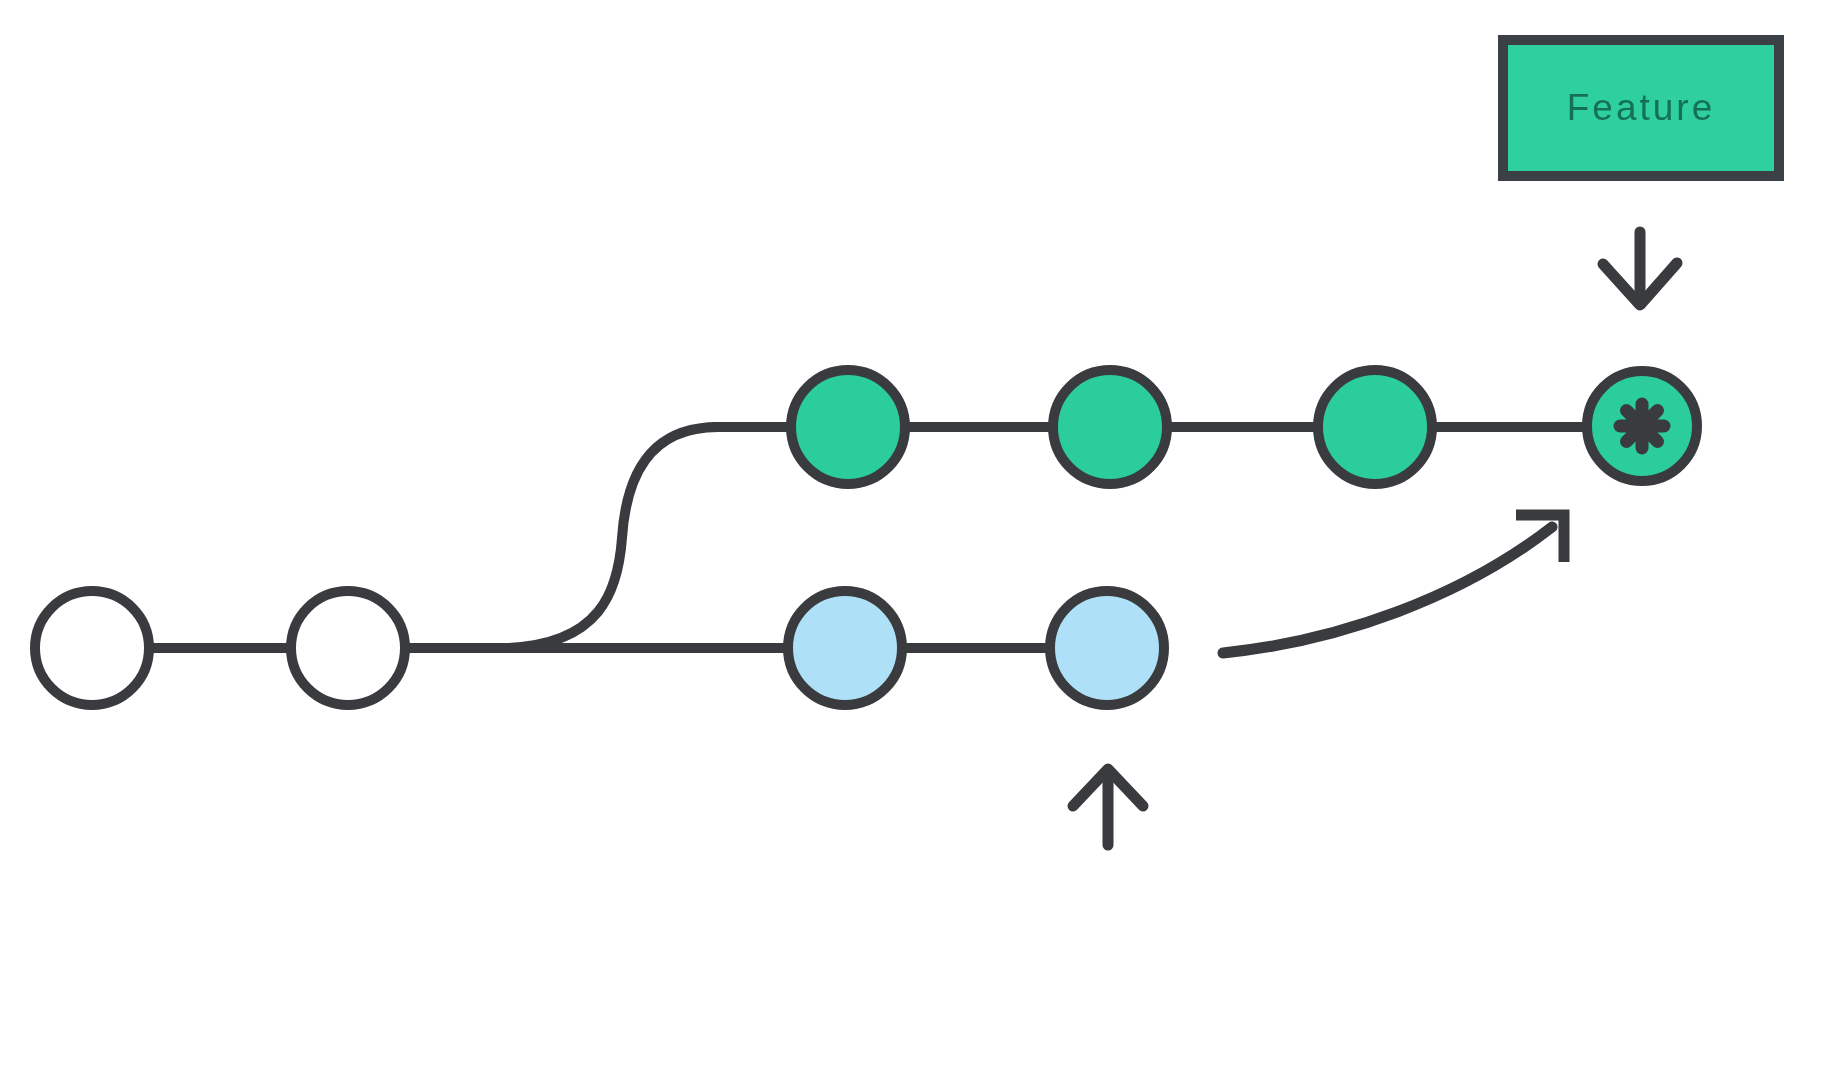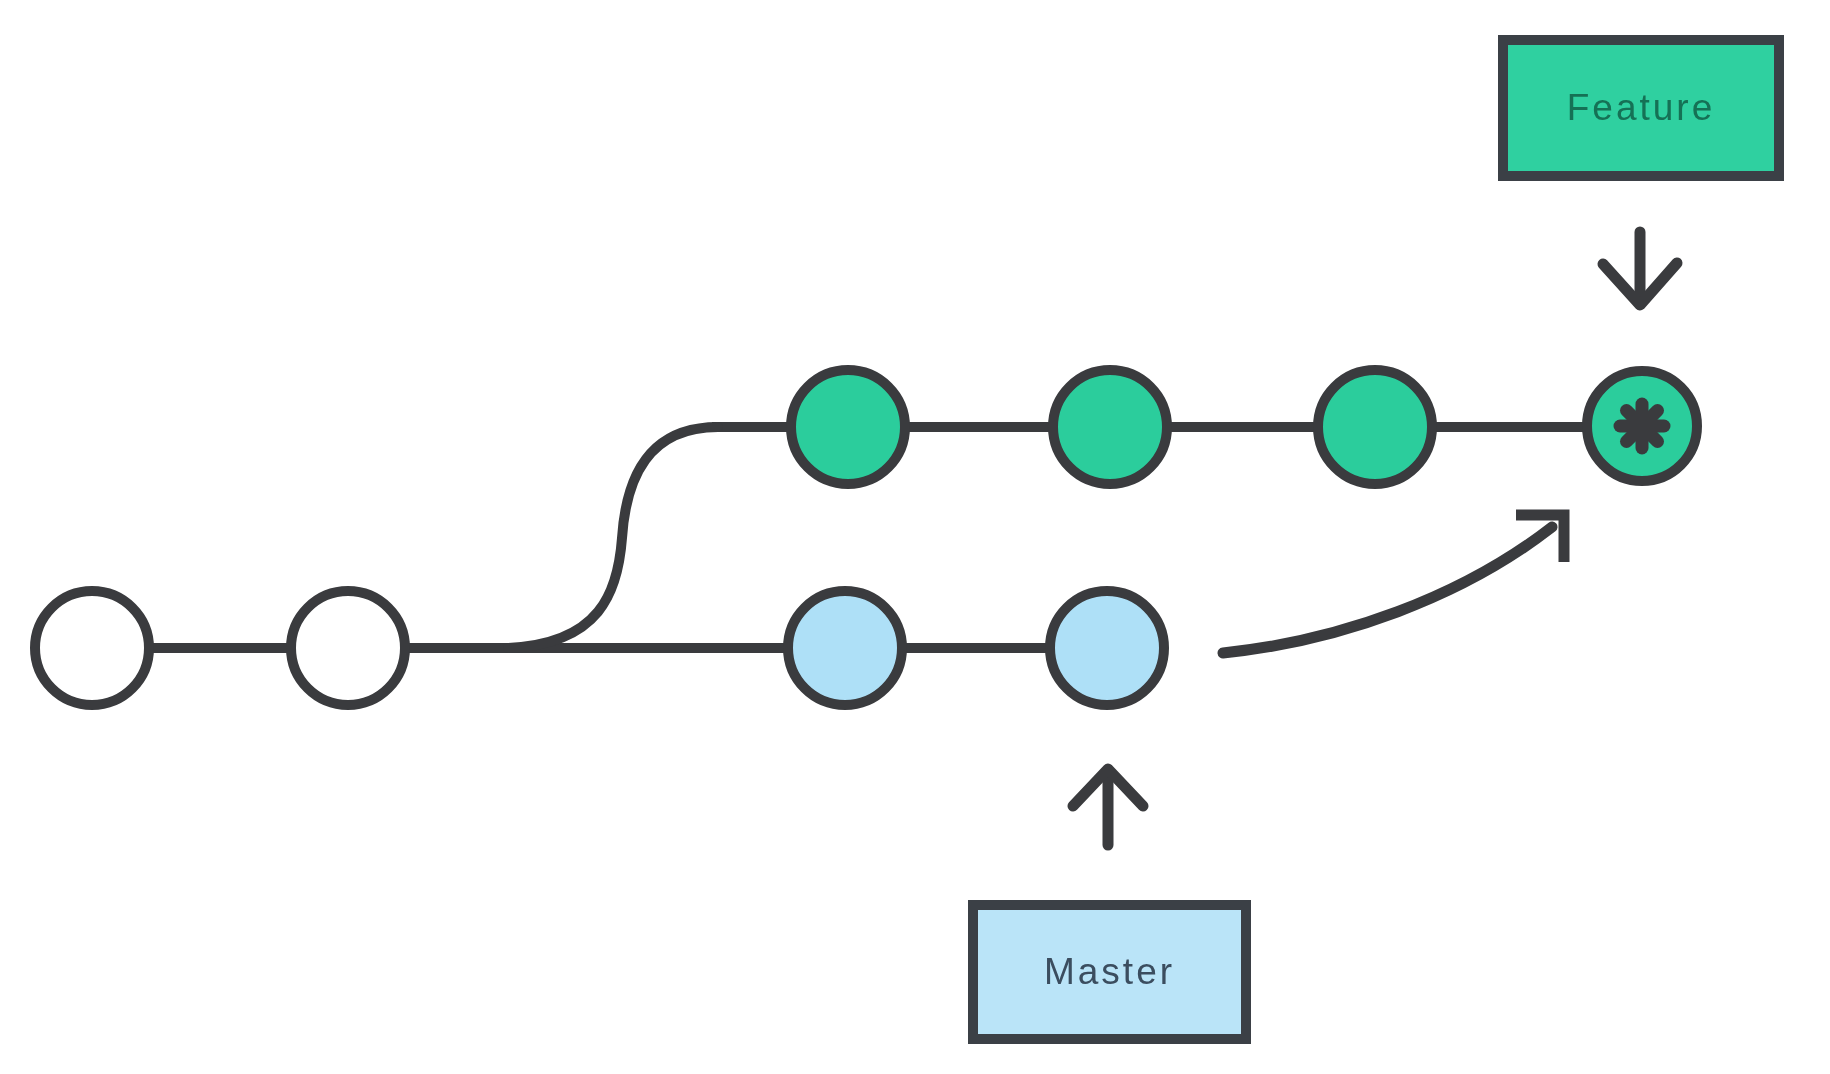"Master" div.label-box { html: <div> <span>Master</span> </div> -> none }
